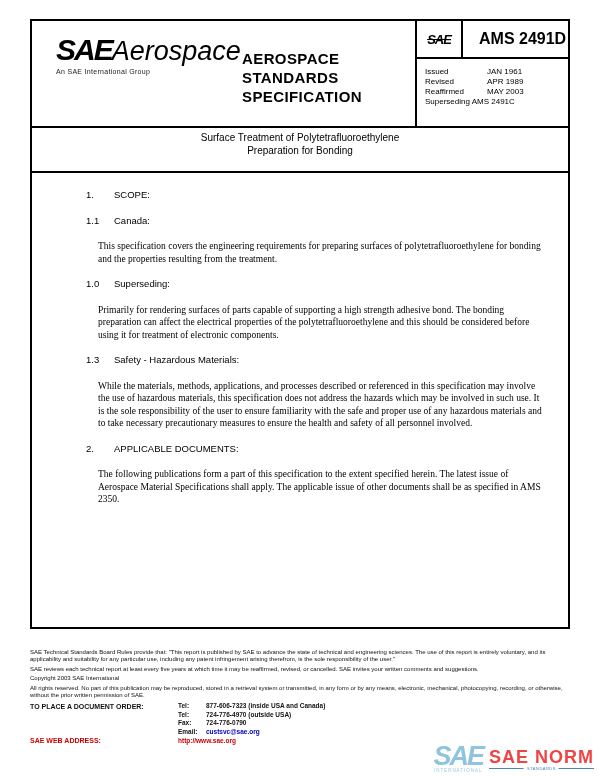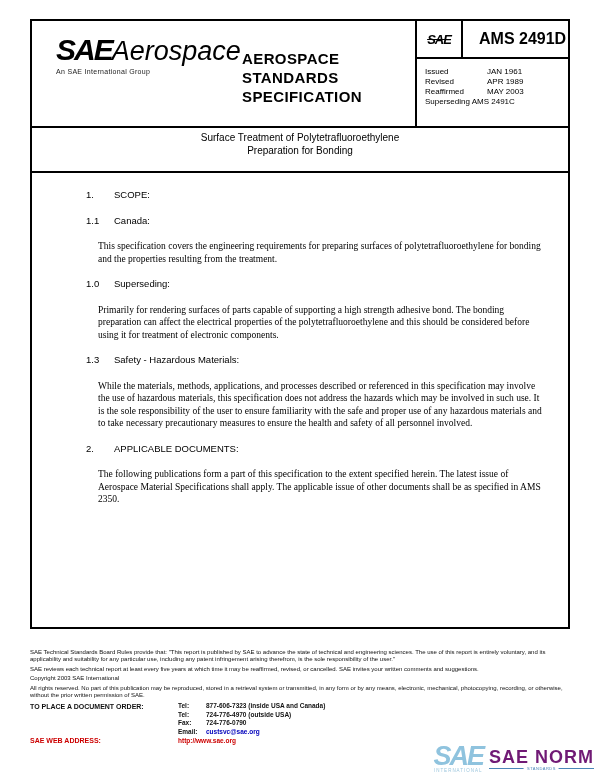"SAE NORM" .wm-name { color: #701a75 -> #ef4444 }
